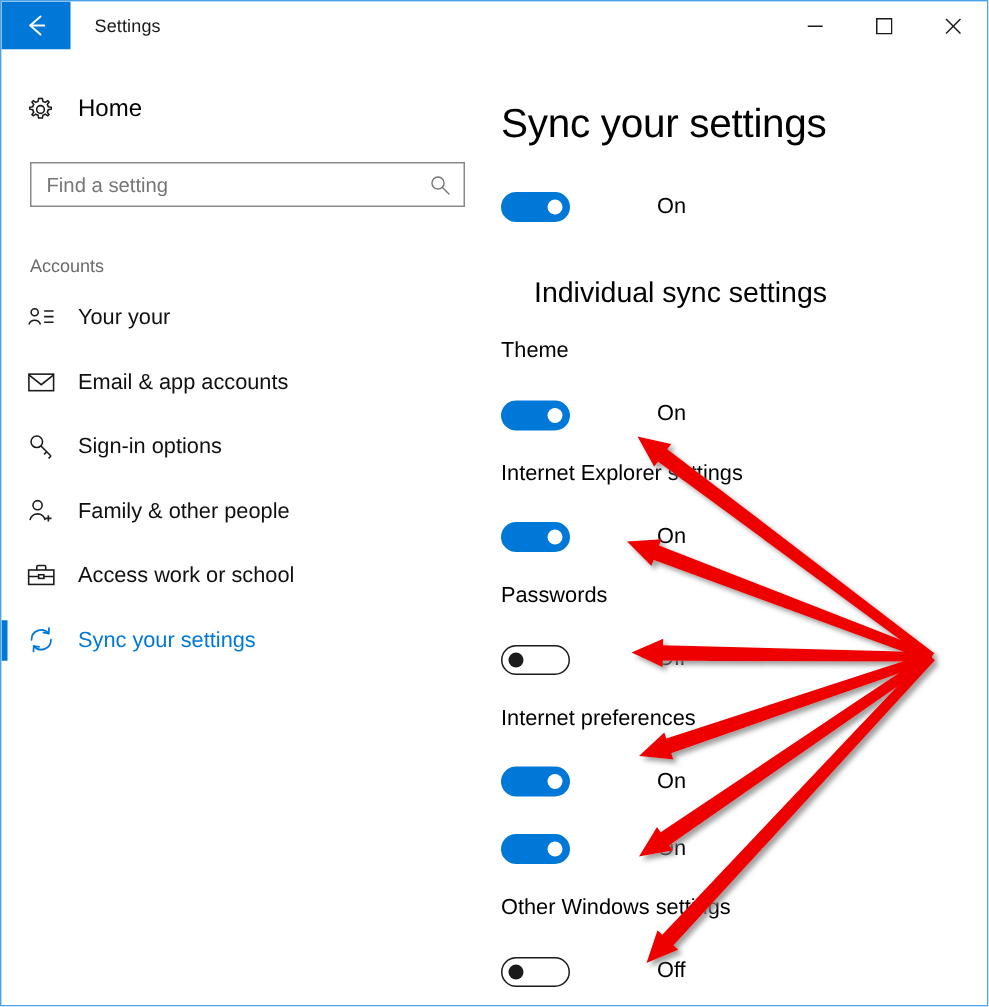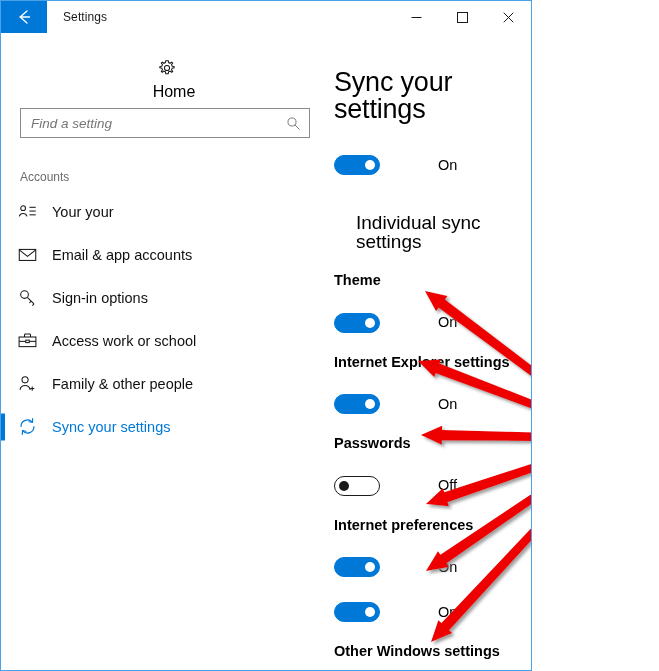"Settings" #window { width: 532px -> 659px }
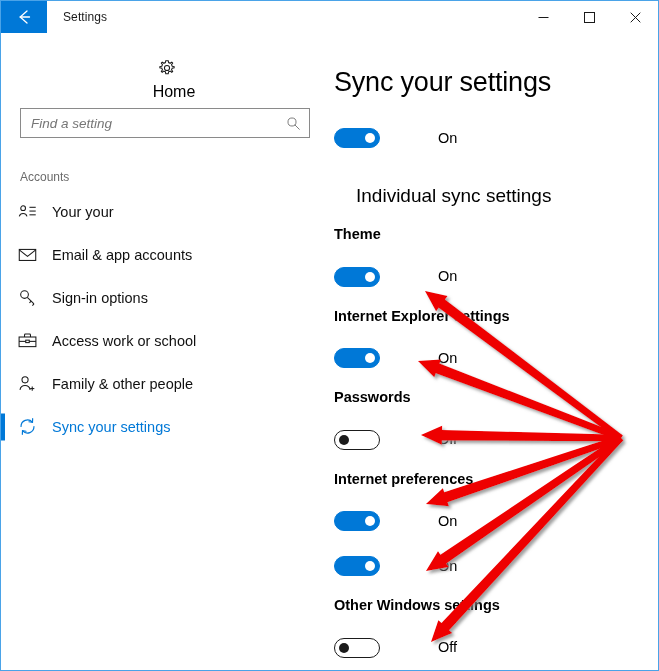"Home" #home-row { flex-direction: column -> none }
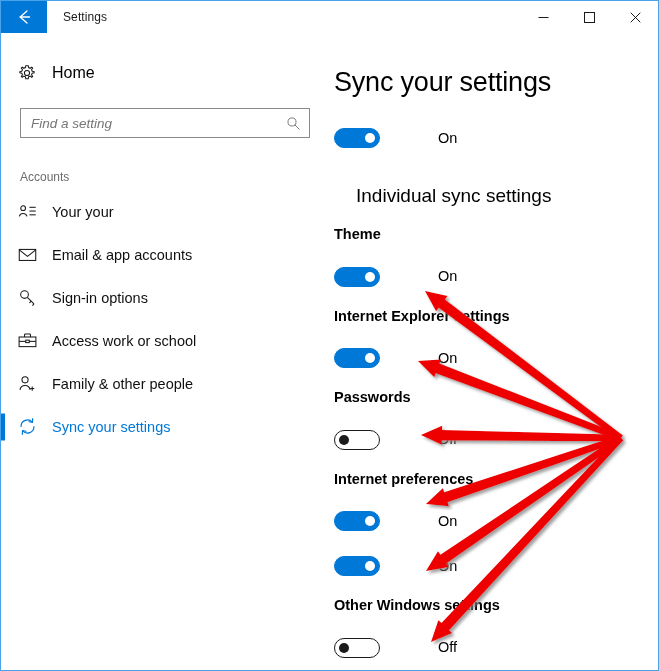"Find a setting" #search-input { font-style: italic -> none }
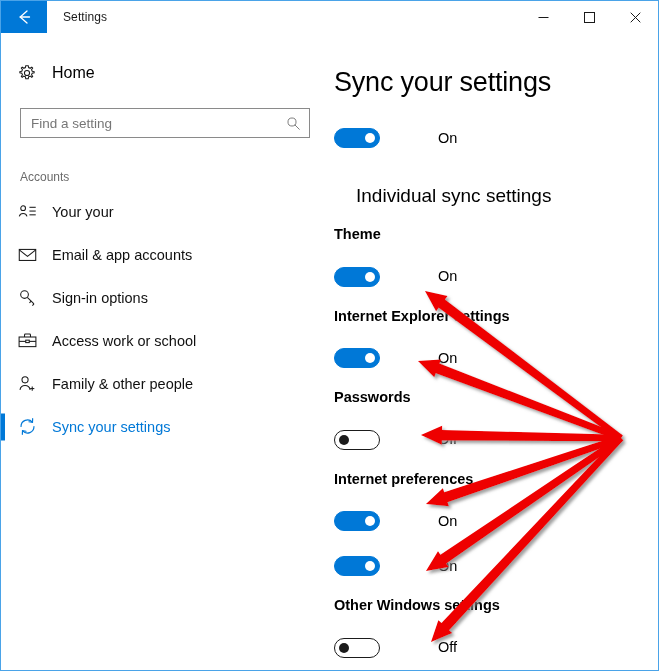"Theme" .setting-block .sec-label { font-weight: bold -> none }
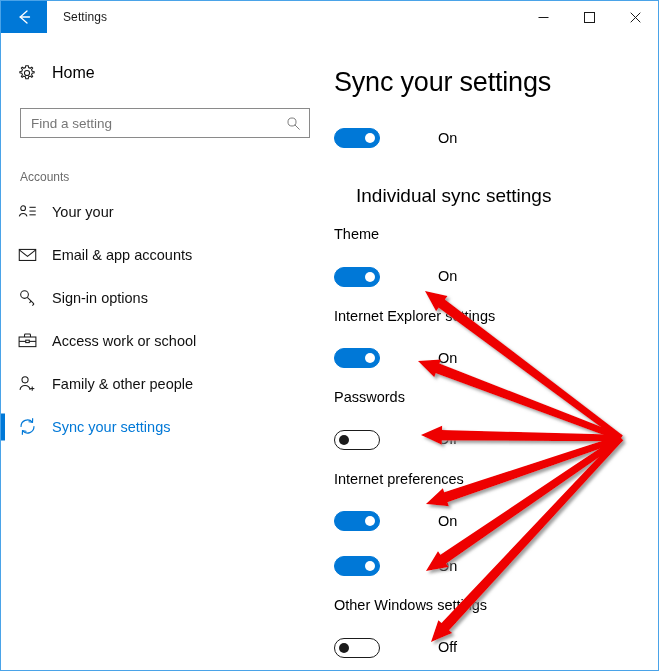"Access work or school" div.nav-item { order: before "Family & other people" -> after "Family & other people" }
